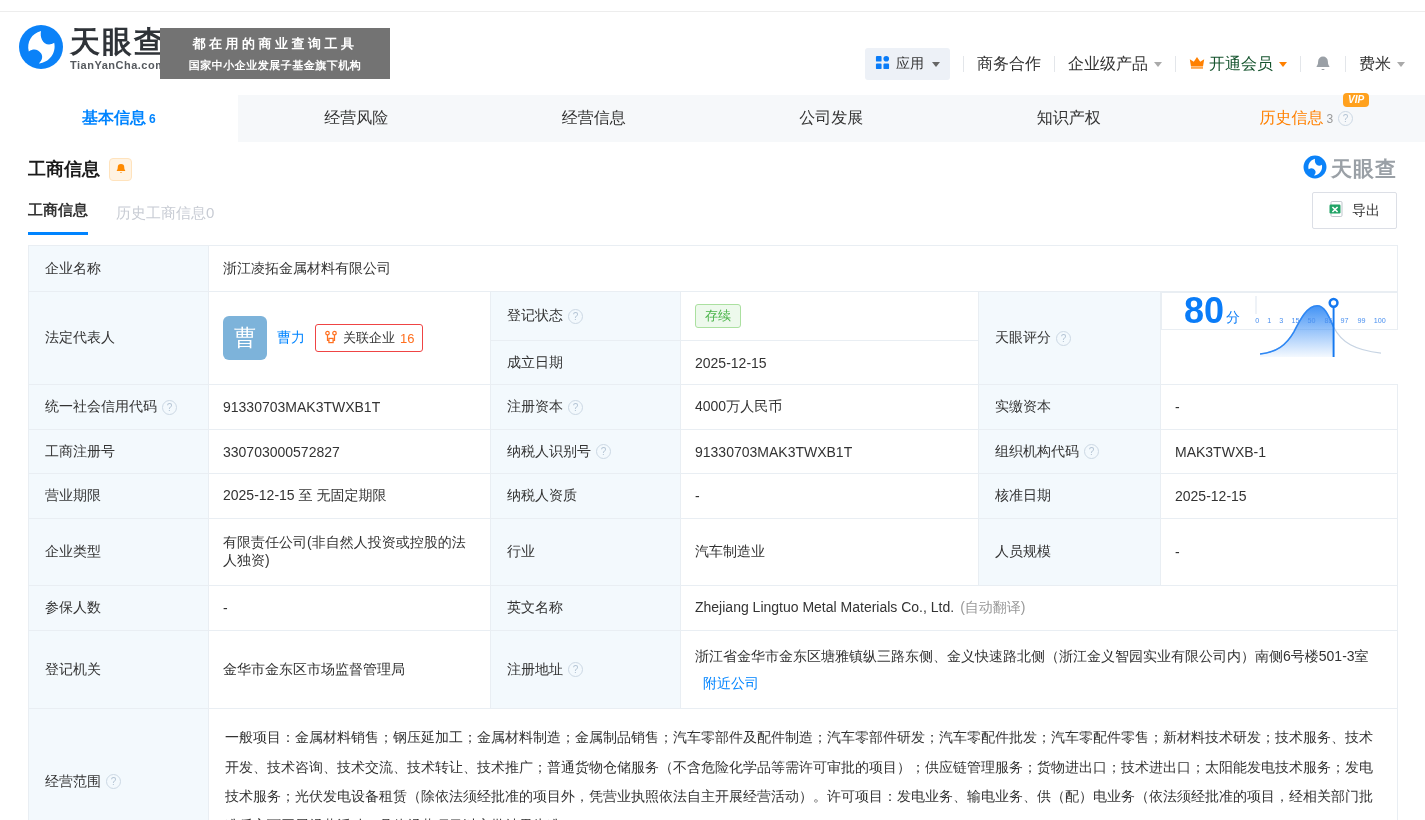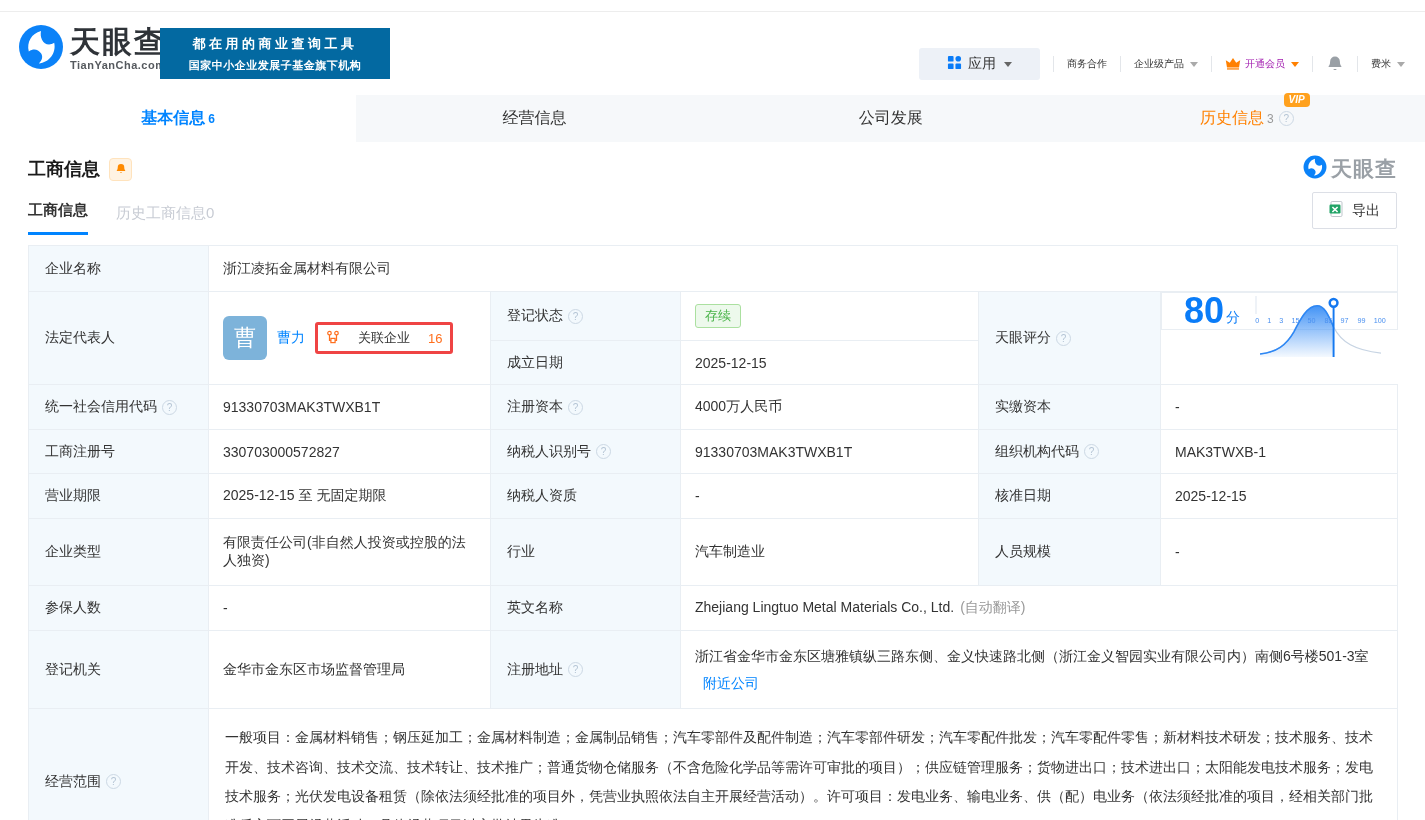"都在用的商业查询工具" .promo { background: #0369a1 -> #737373 }
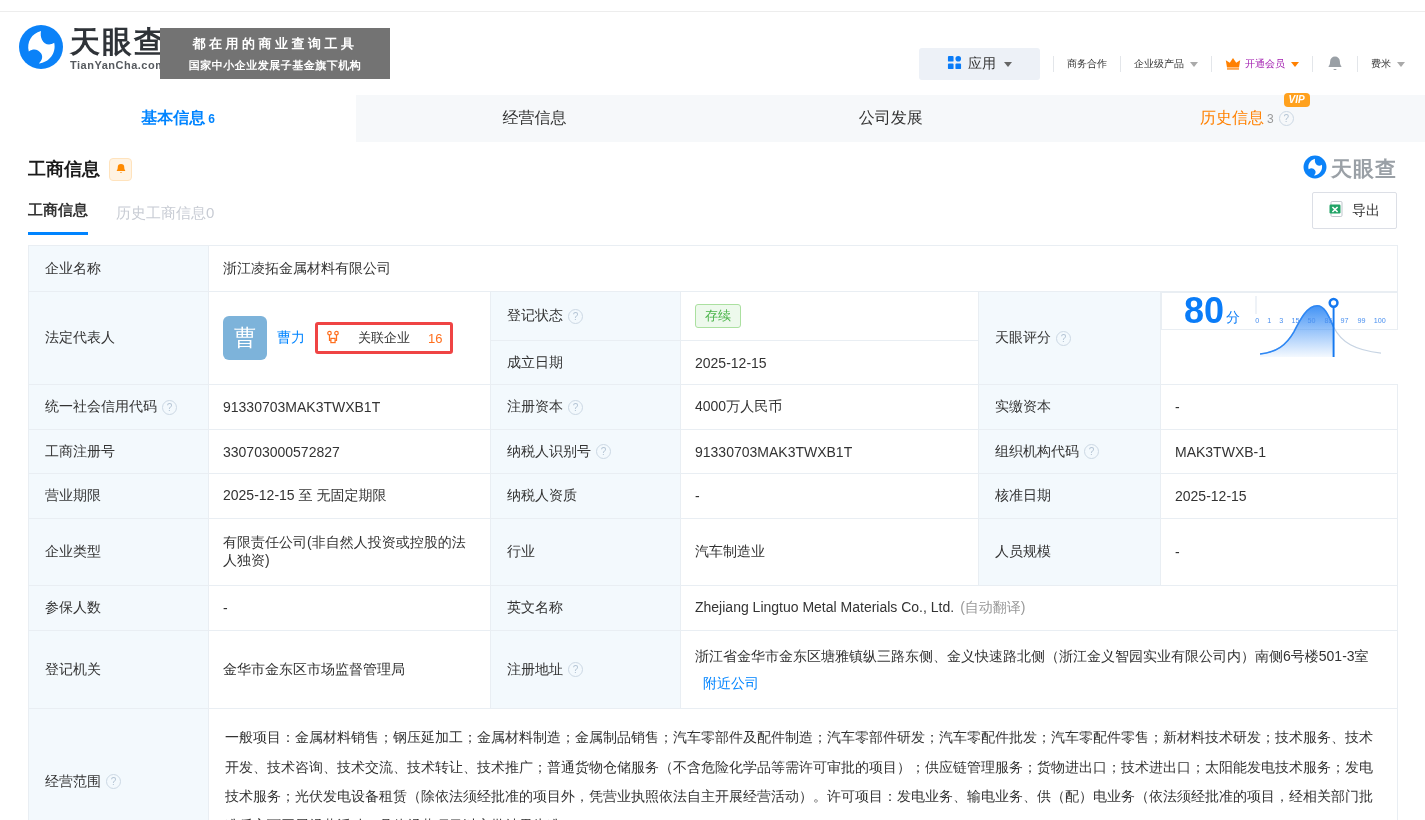"应用" .nav-chip { padding: 7px 28px -> 7px 10px }
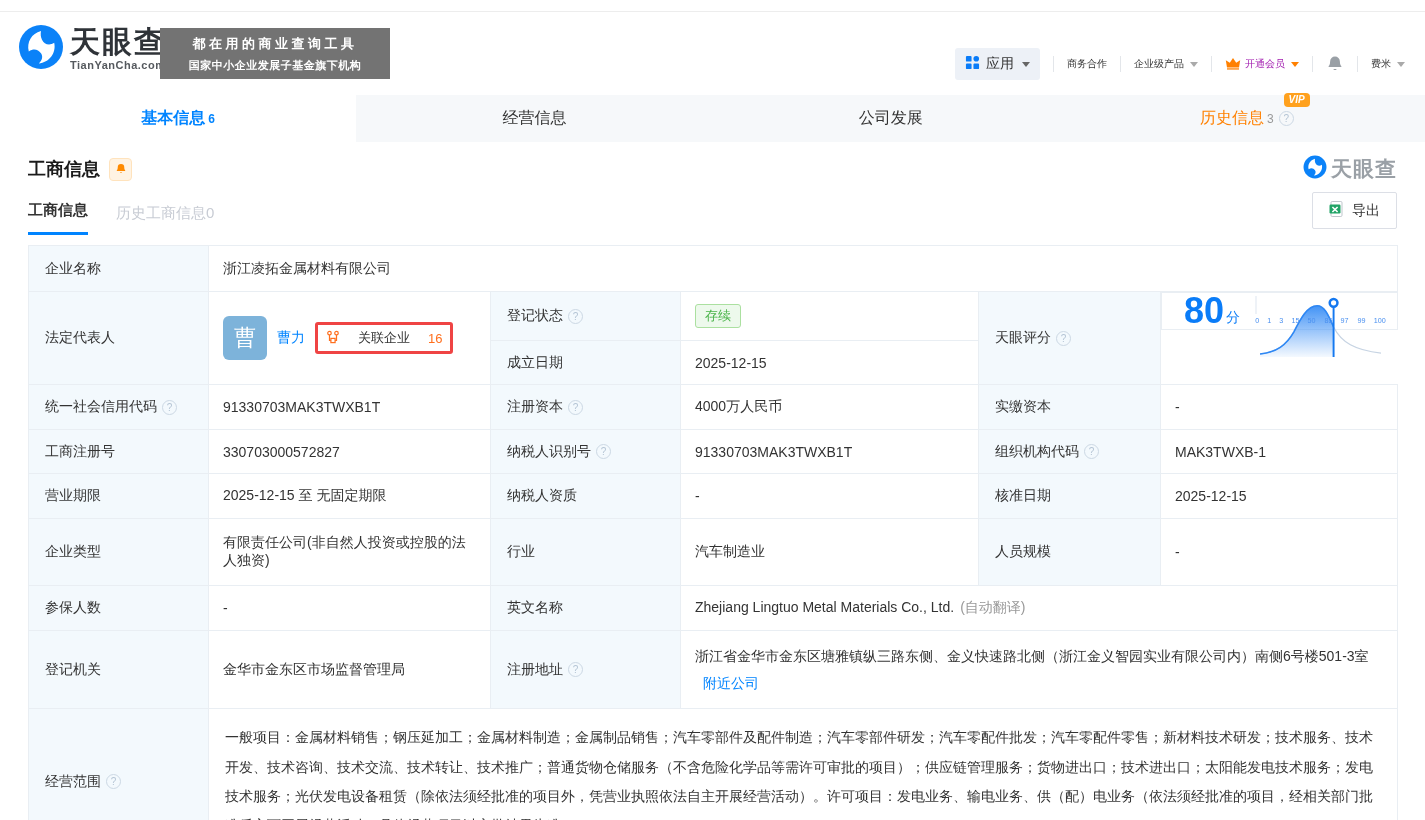"商务合作" .nav-item { font-size: 10px -> 16px }
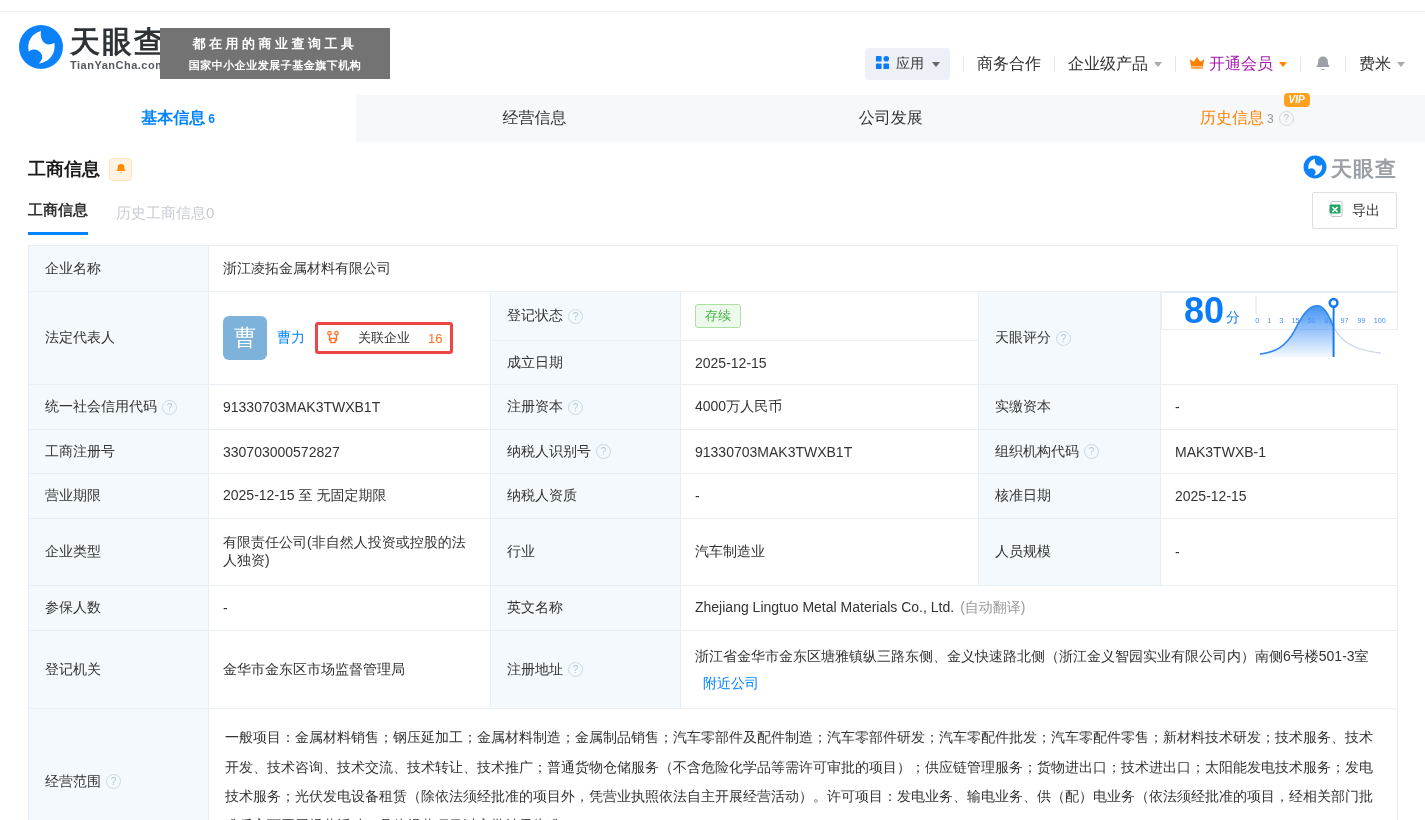"开通会员" .nav-item.vip { color: #a21caf -> #14532d }
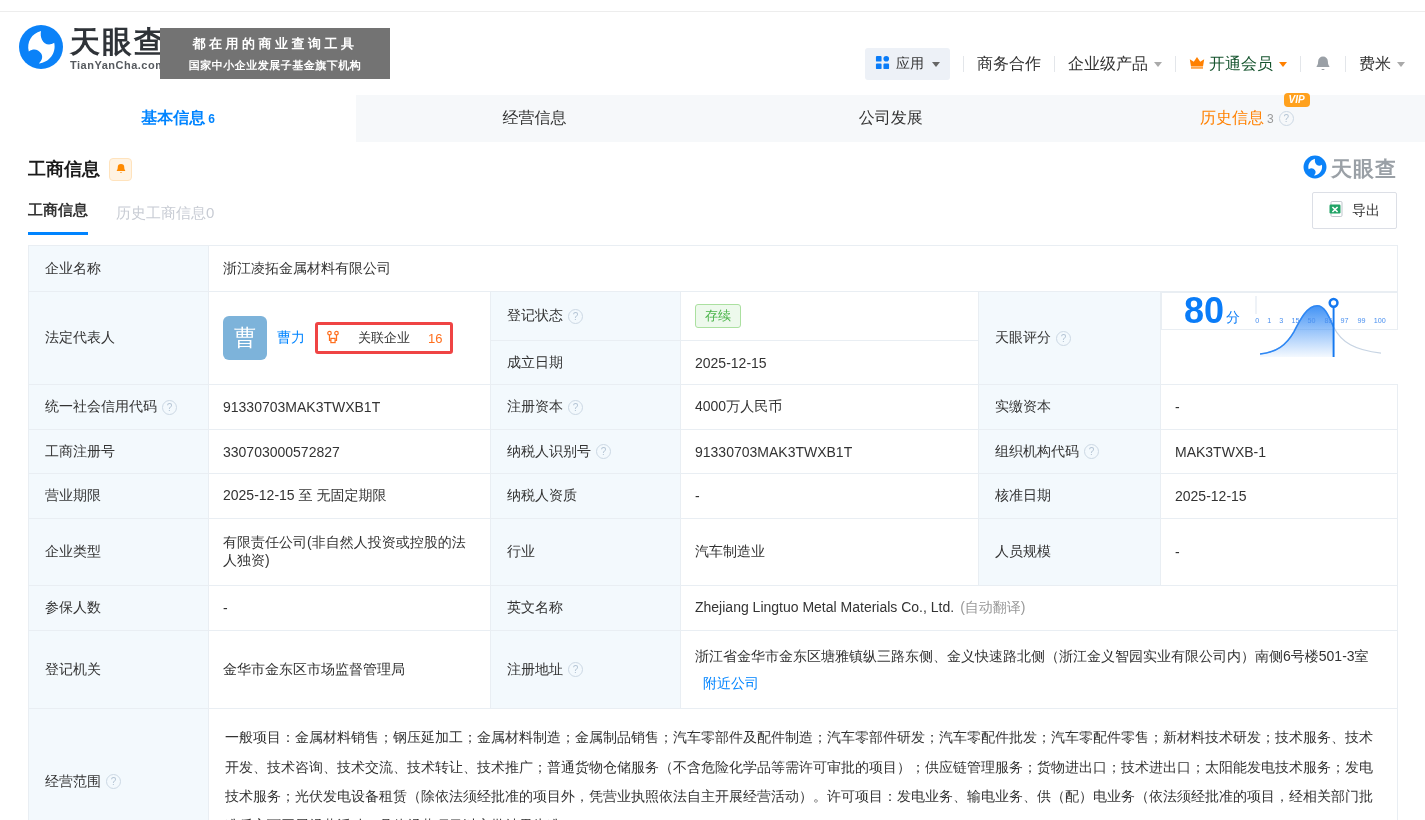"经营风险" div.main-tab { html: none -> <div> <span> <span>经营风险</span> </span> </div> }
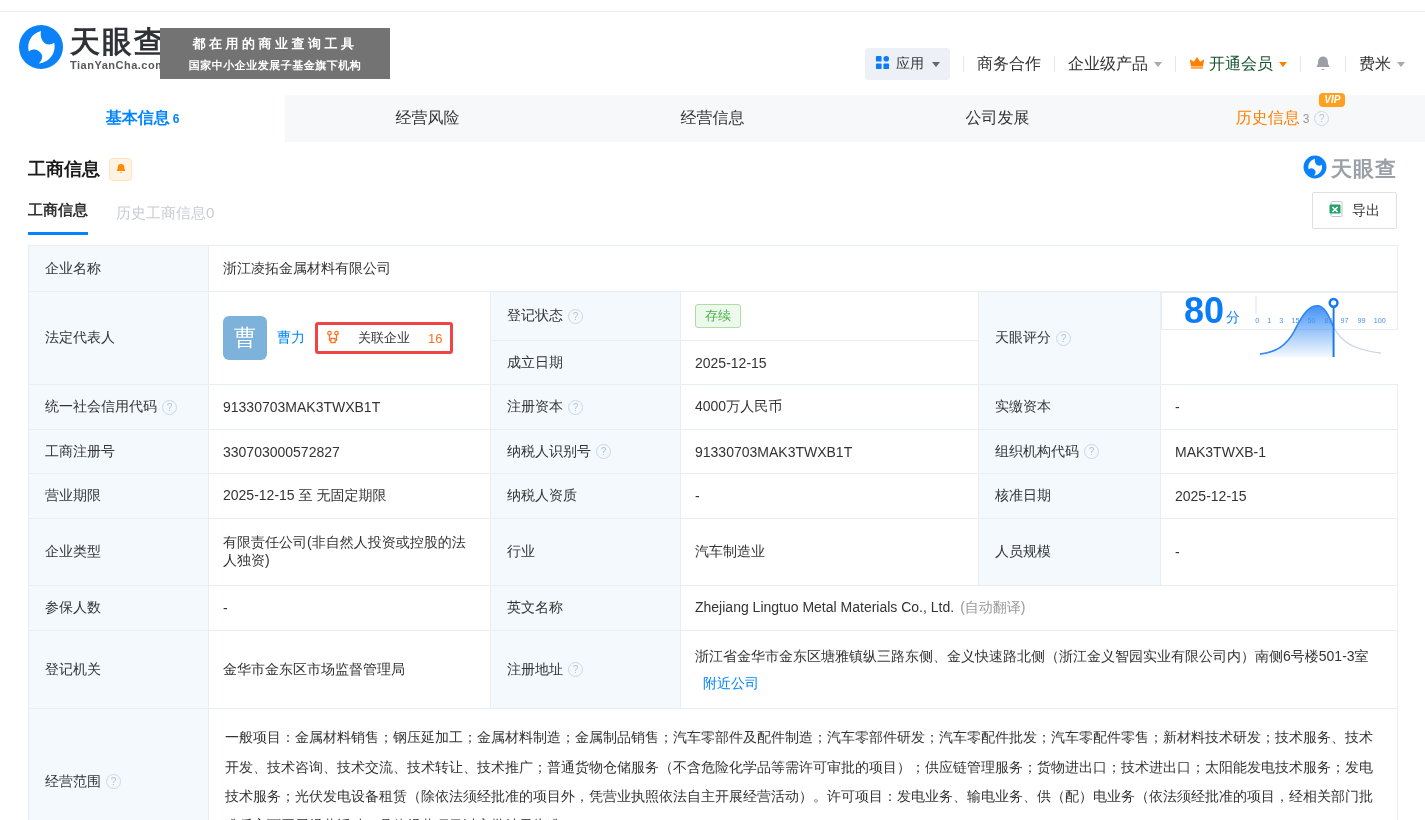"知识产权" div.main-tab { html: none -> <div> <span> <span>知识产权</span> </span> </div> }
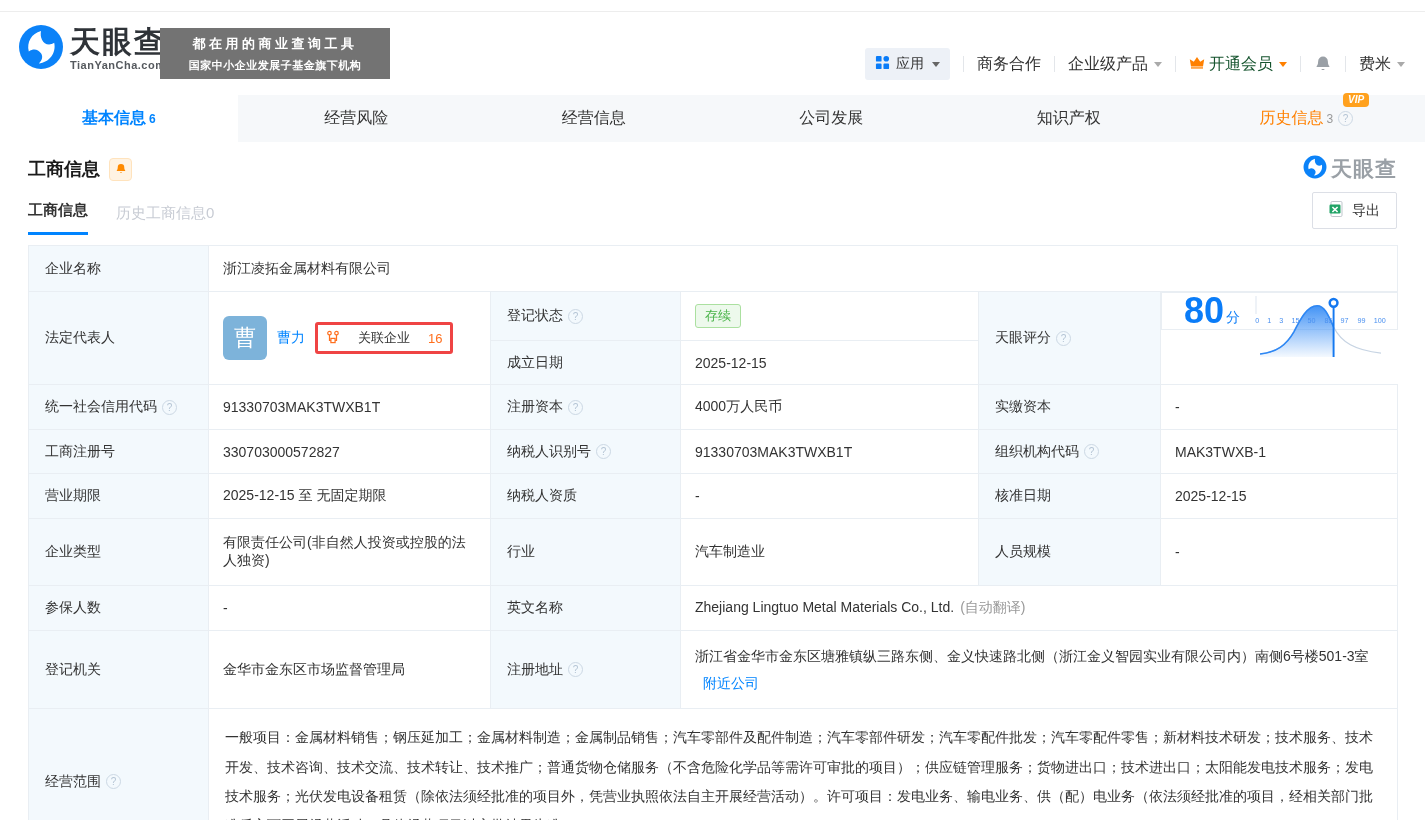"关联企业" .rel-badge { border: 3px solid #ef4444 -> 1px solid #ef4444; gap: 18px -> 5px }
